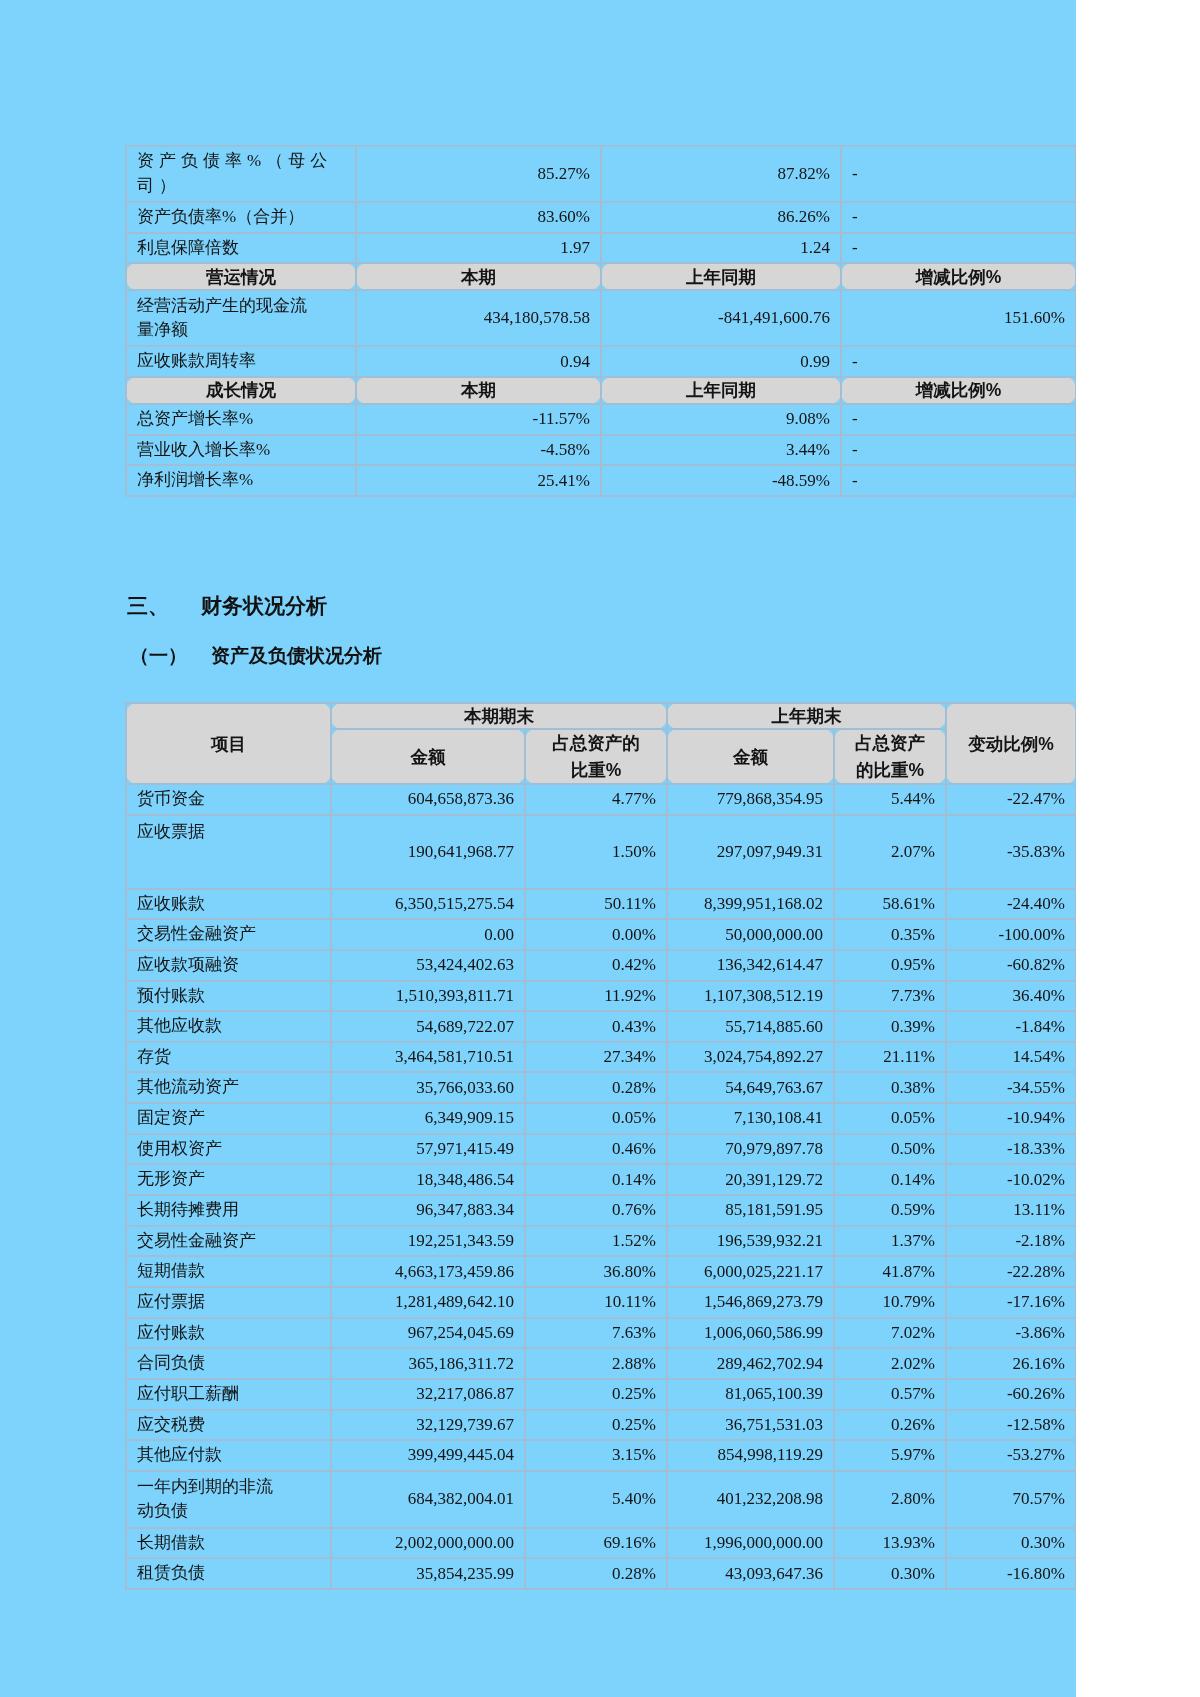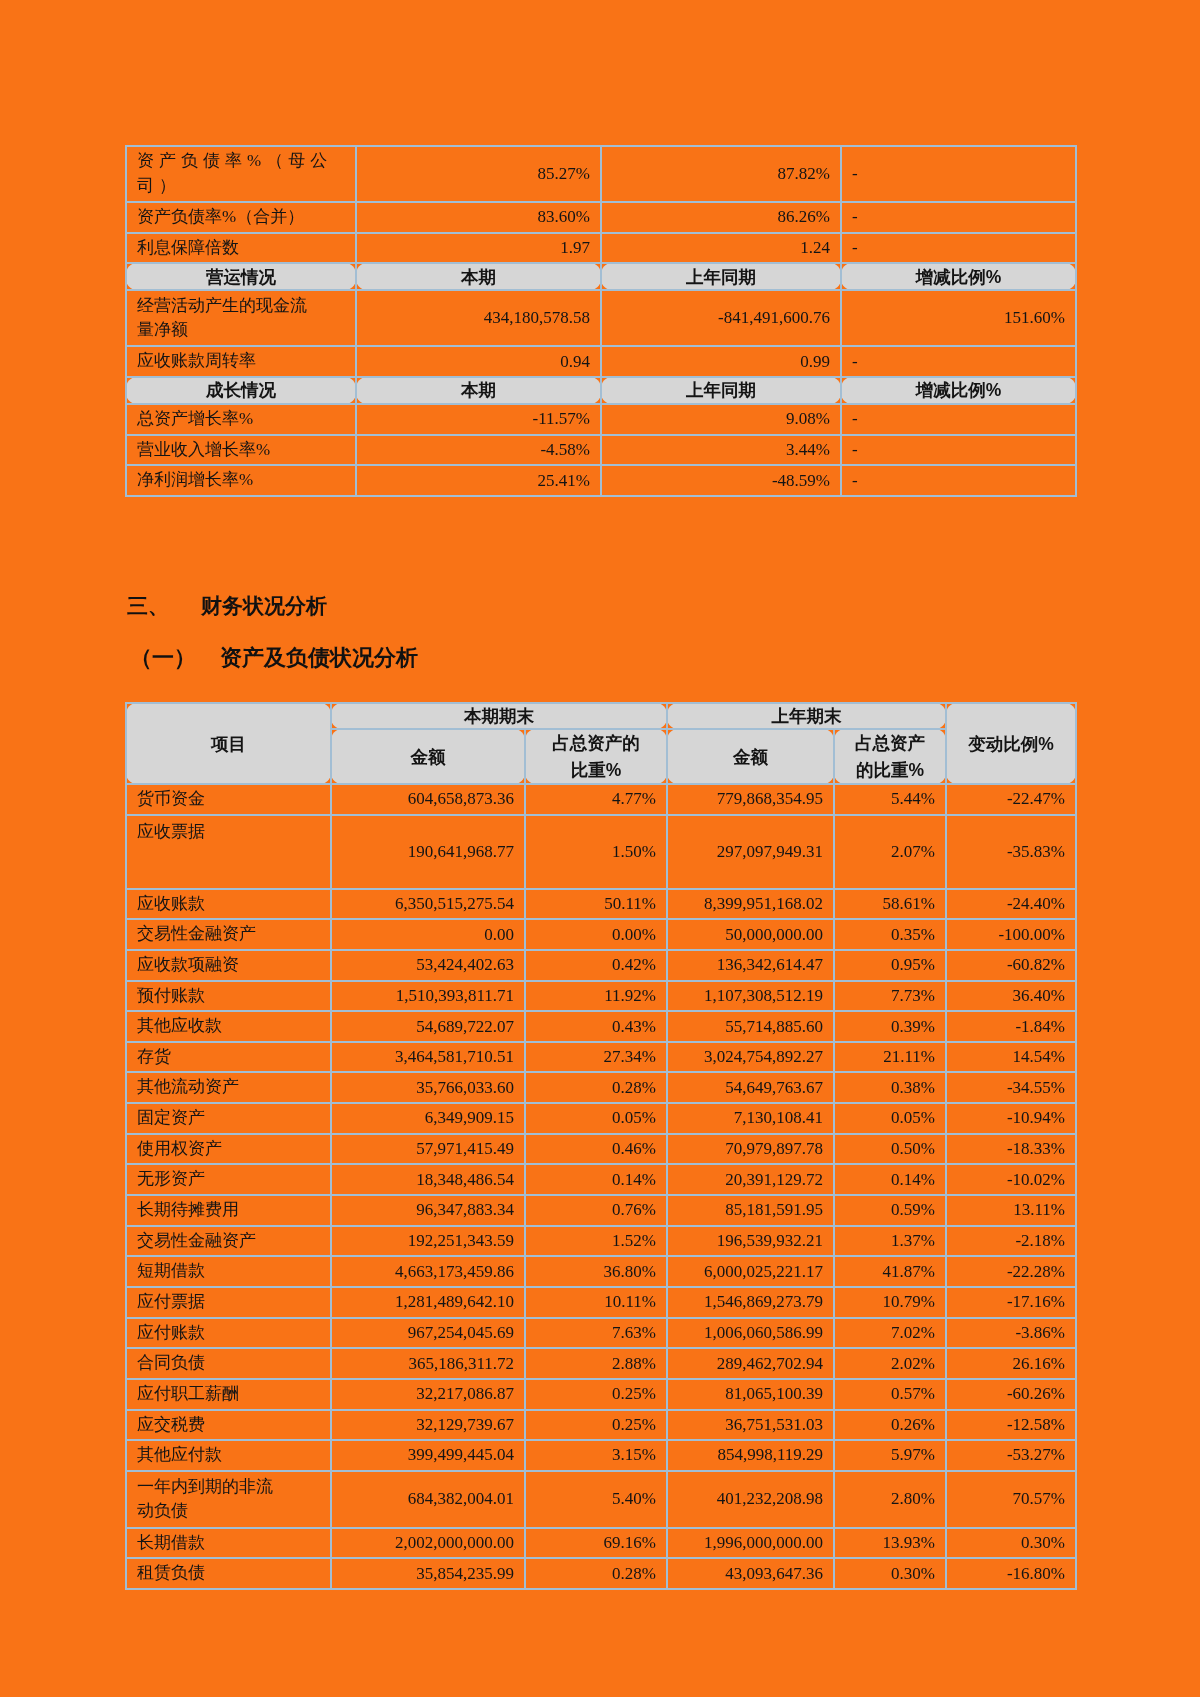"资产负债率%（母公" .page { background: #f97316 -> #7dd3fc; width: 1200px -> 1076px }
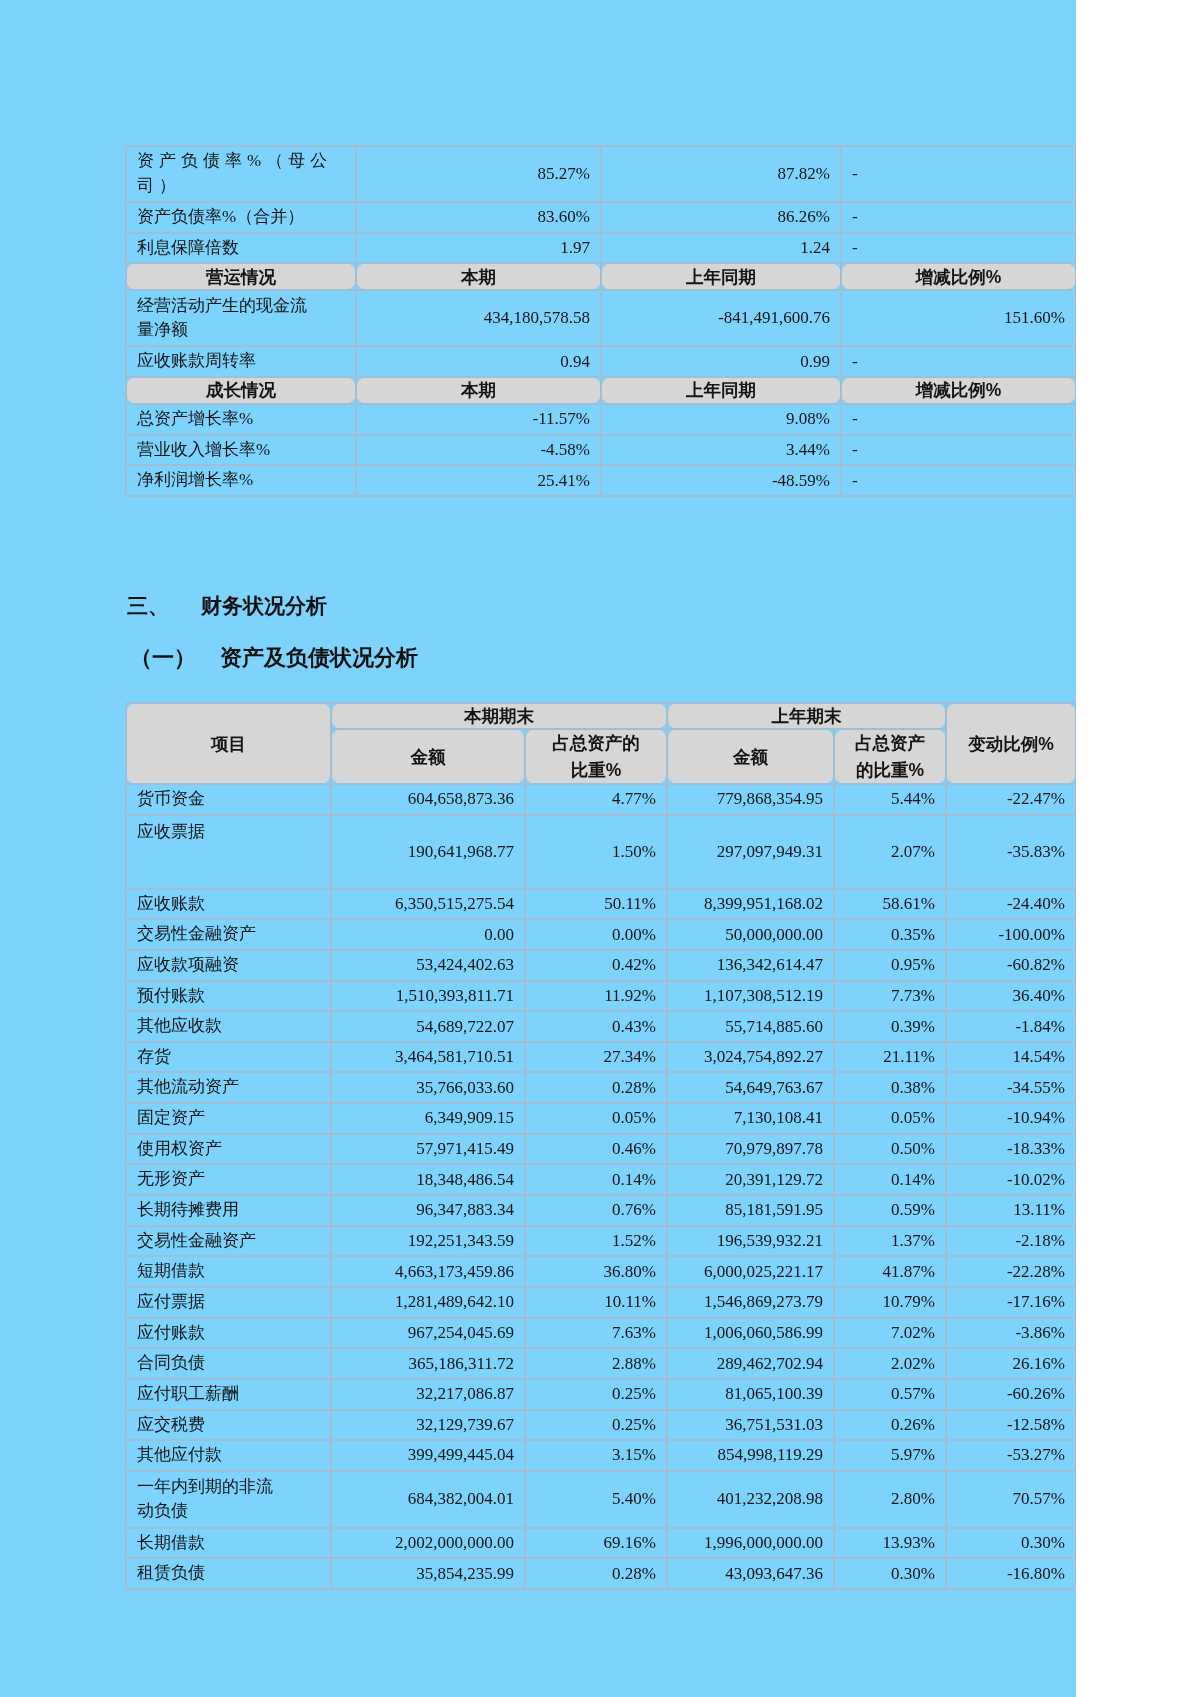"（一） 资产及负债状况分析" .subsec { font-size: 22px -> 19px }
